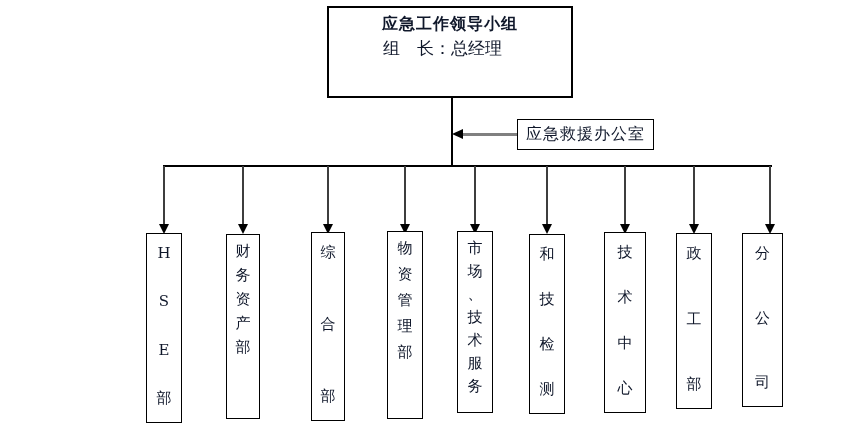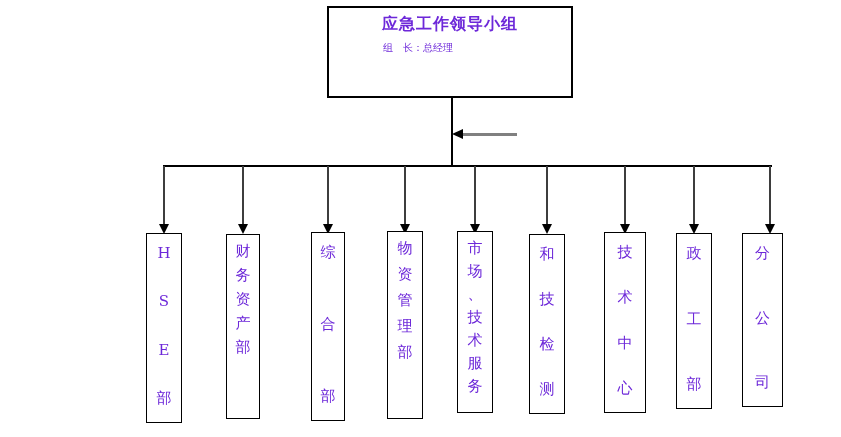"应急工作领导小组" #stage { color: #6d28d9 -> #0f172a }
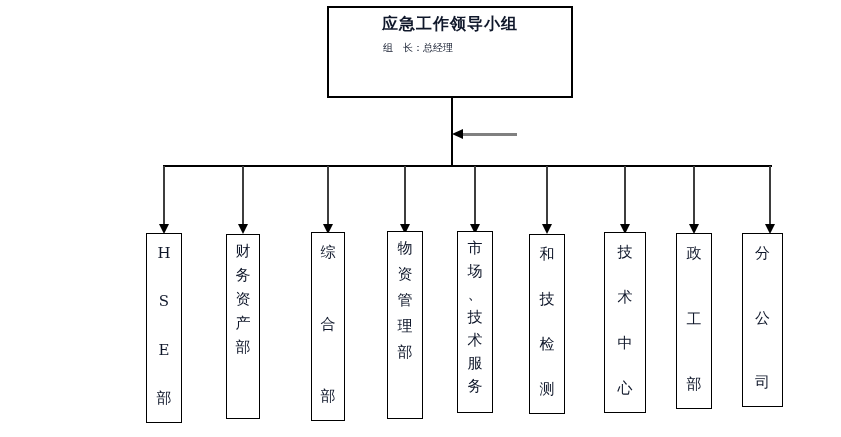"组 长：总经理" .leader-line { font-size: 10px -> 17px }
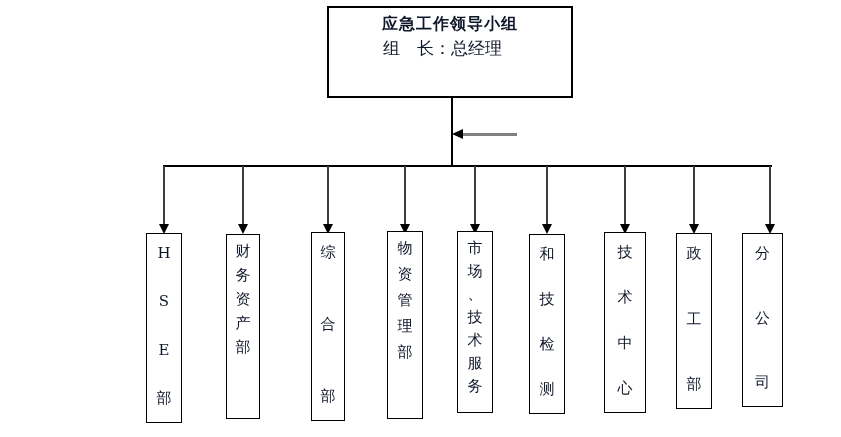"应急救援办公室" div.obox { html: none -> <div>应急救援办公室</div> }
